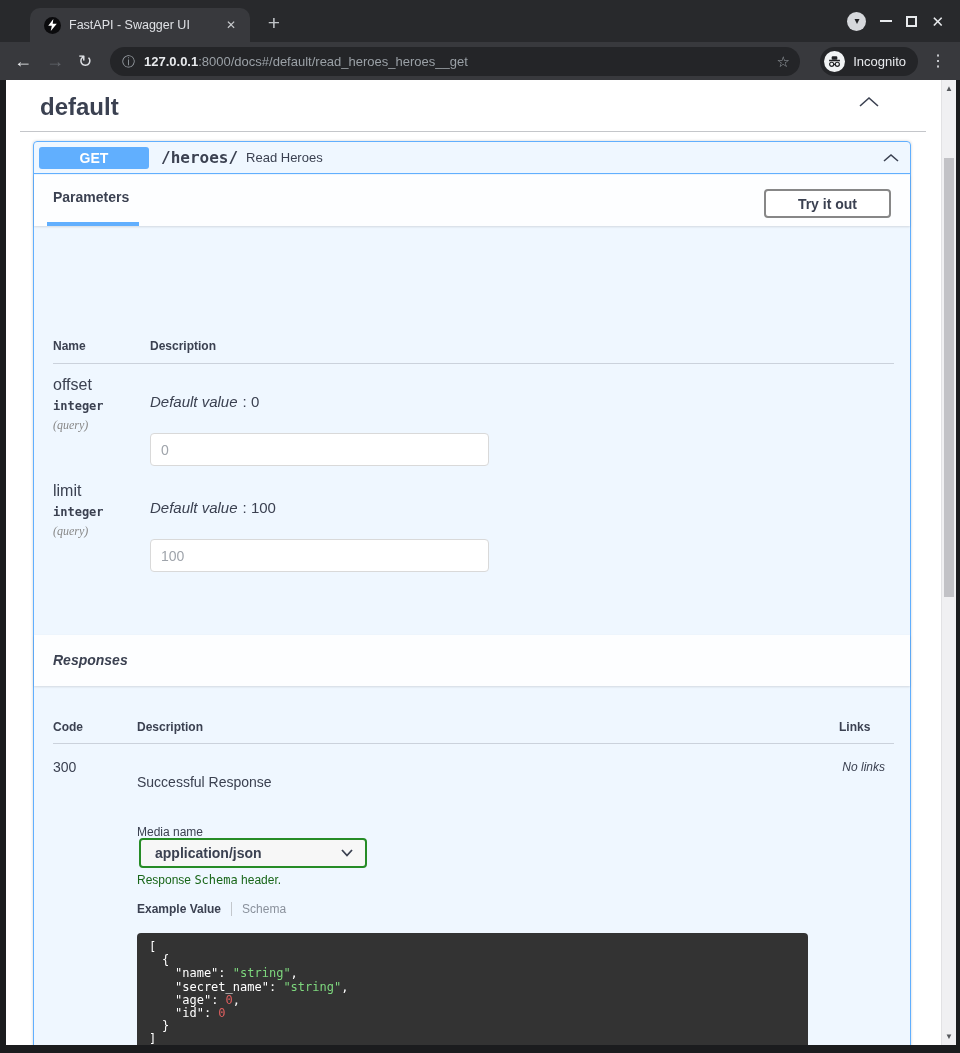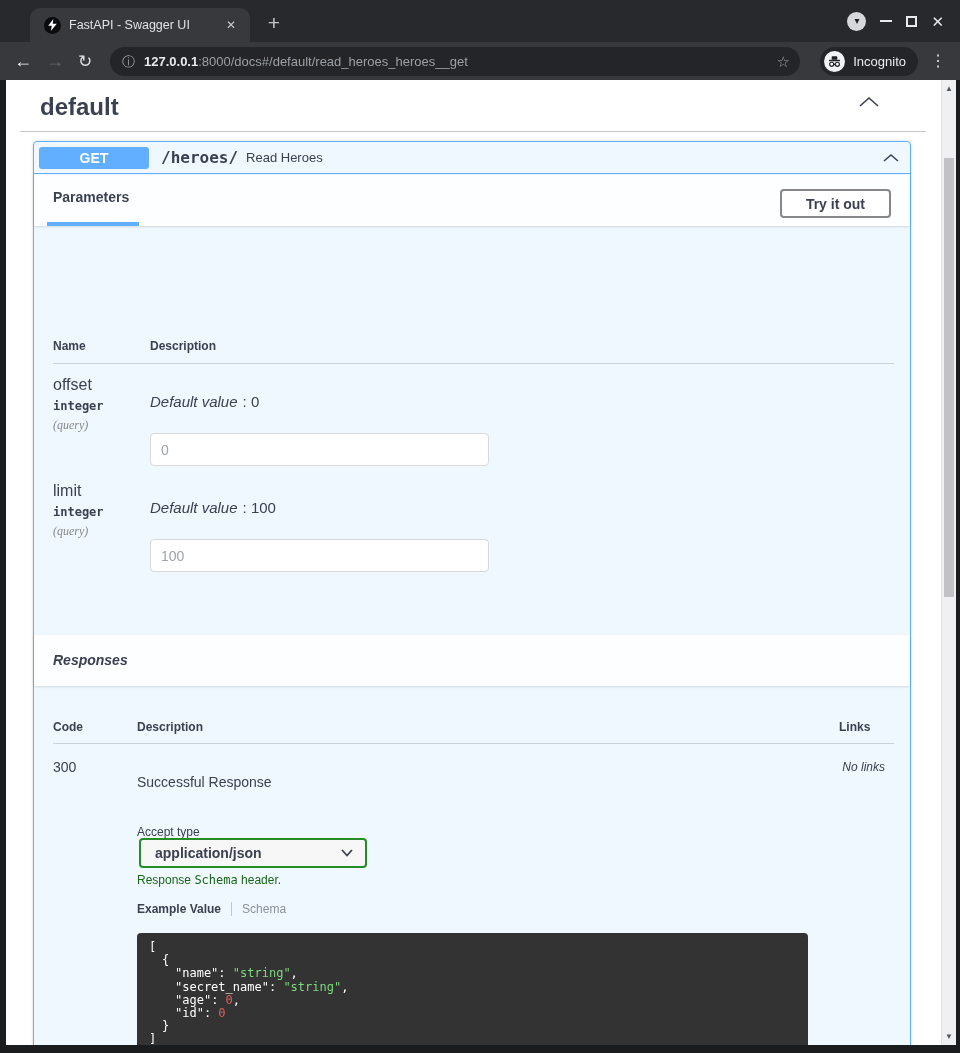"Try it out" .tryout { padding: 0 24px -> 0 32px }
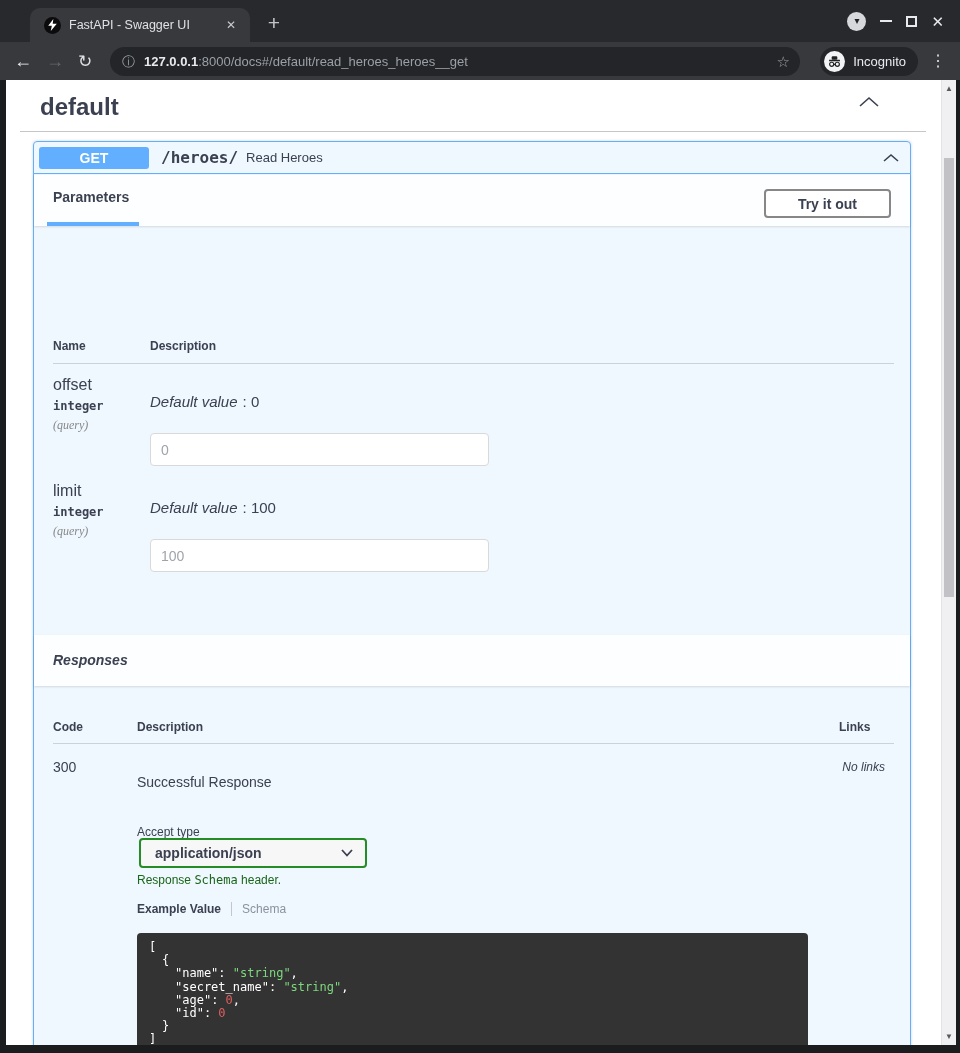"Accept type" div.abs { text: Accept type -> Media name }
